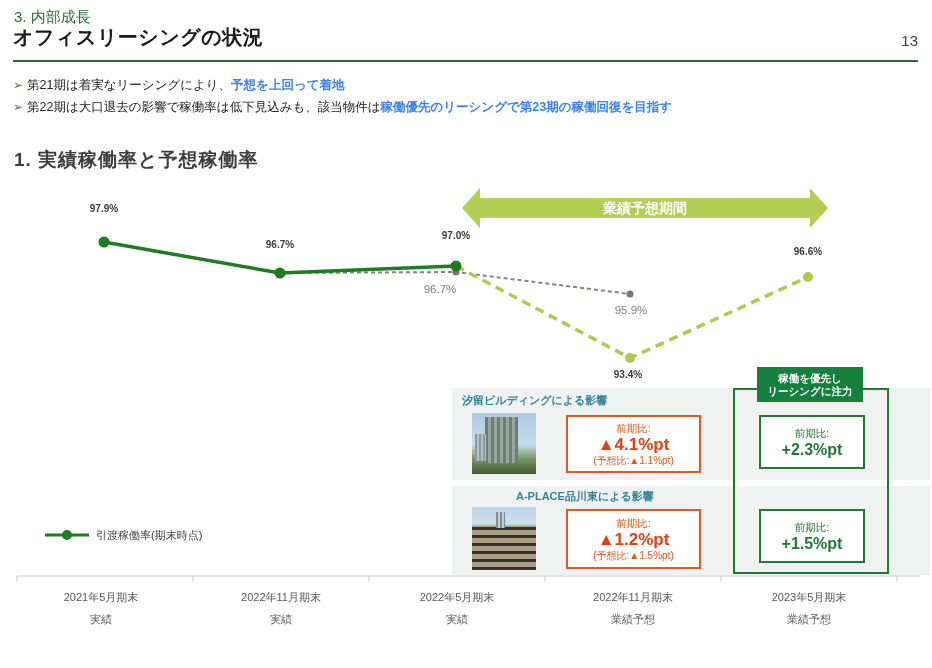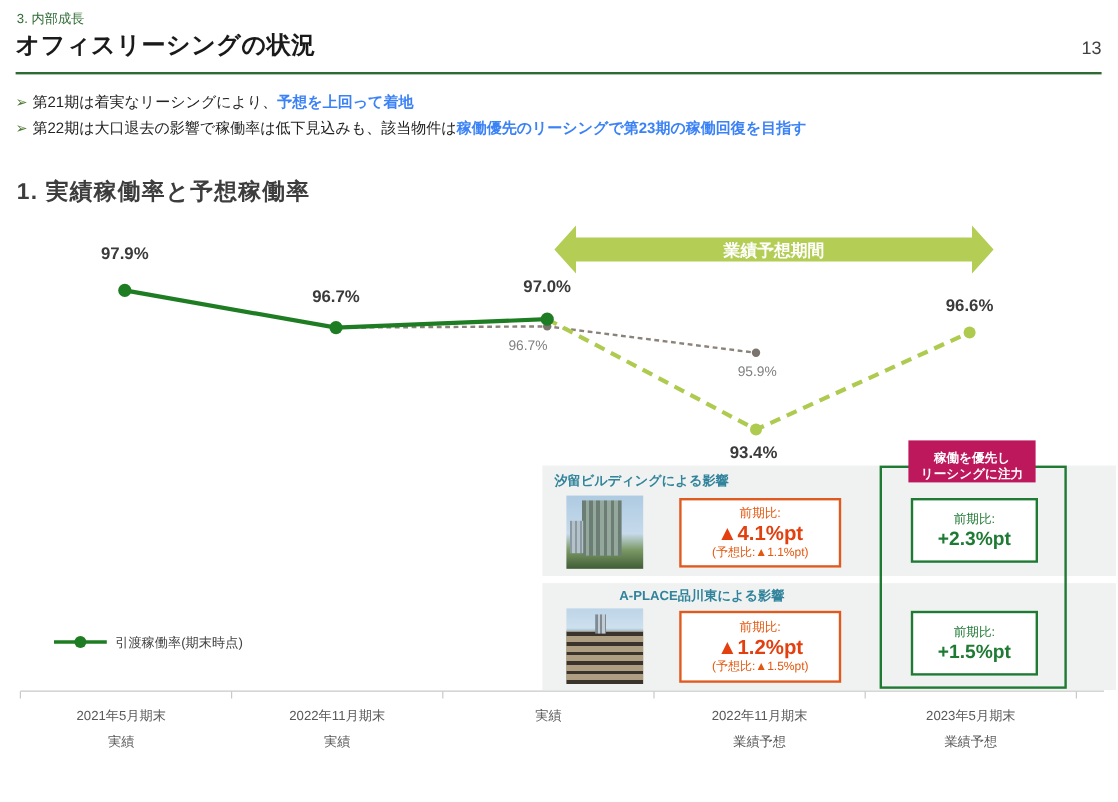"3. 内部成長" .section-label { font-size: 11px -> 15px }
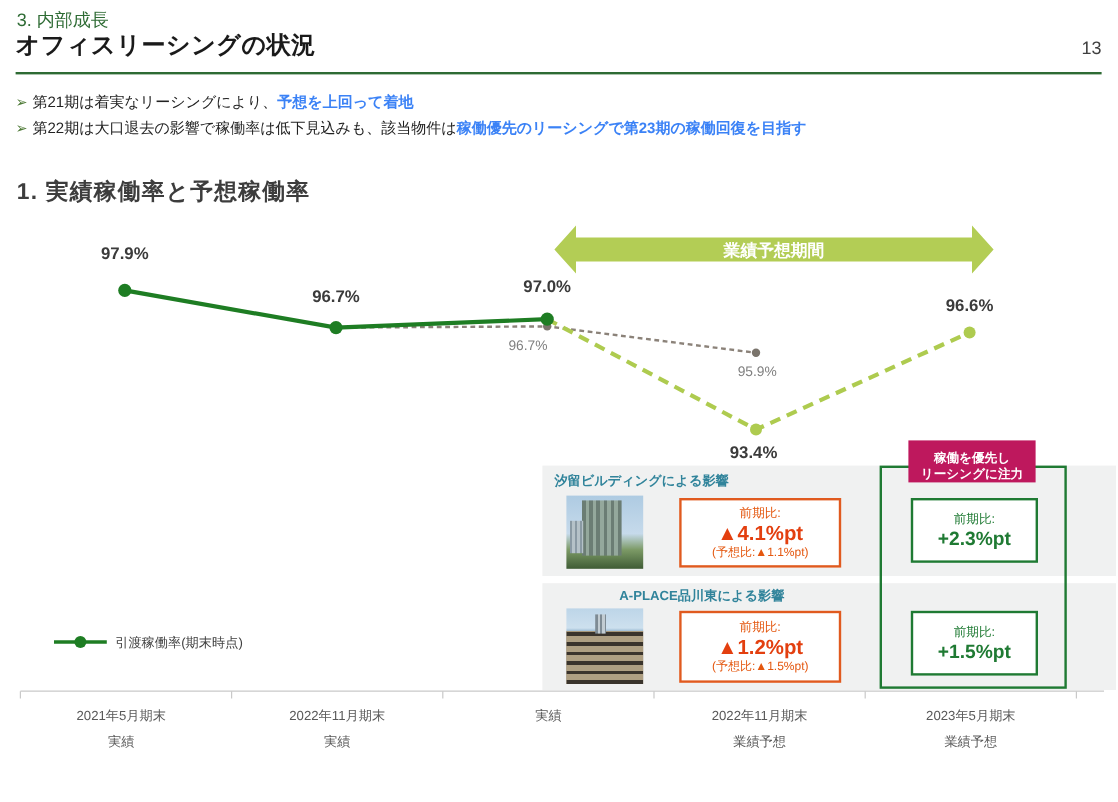"97.9%" .pt-label { font-size: 14px -> 10px }
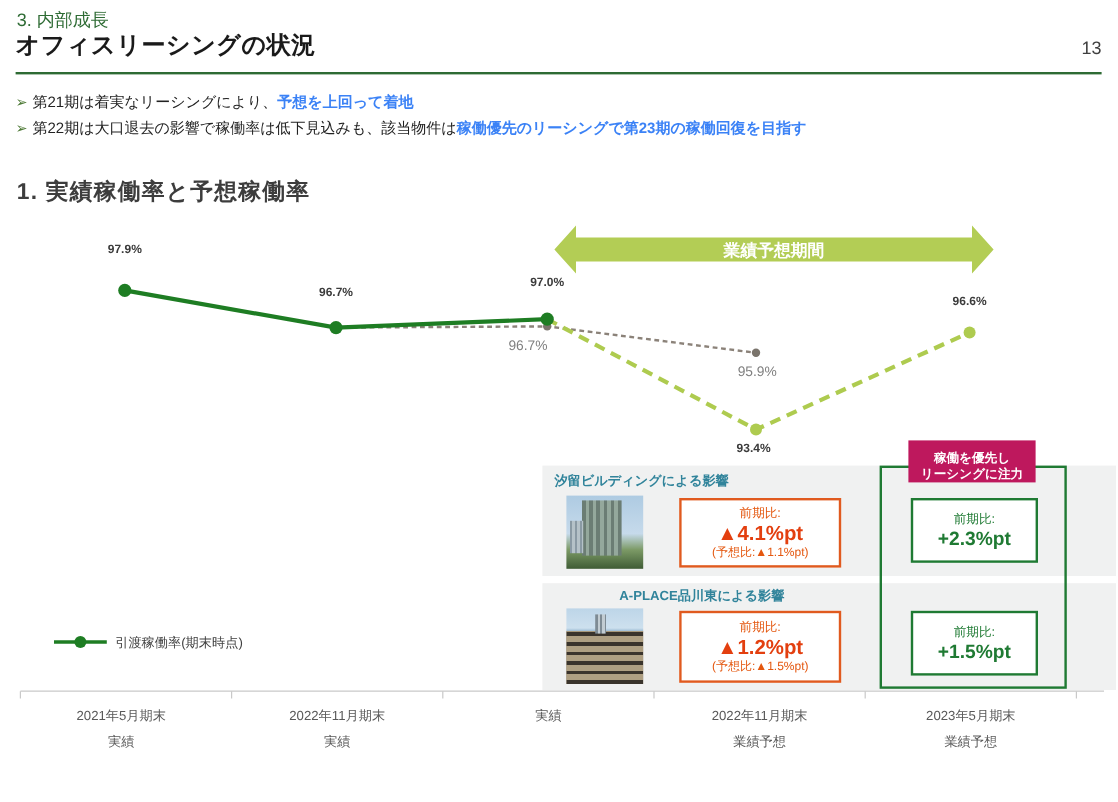"稼働を優先し" .focus-label { background: #be185d -> #15803d; justify-content: flex-end -> center }
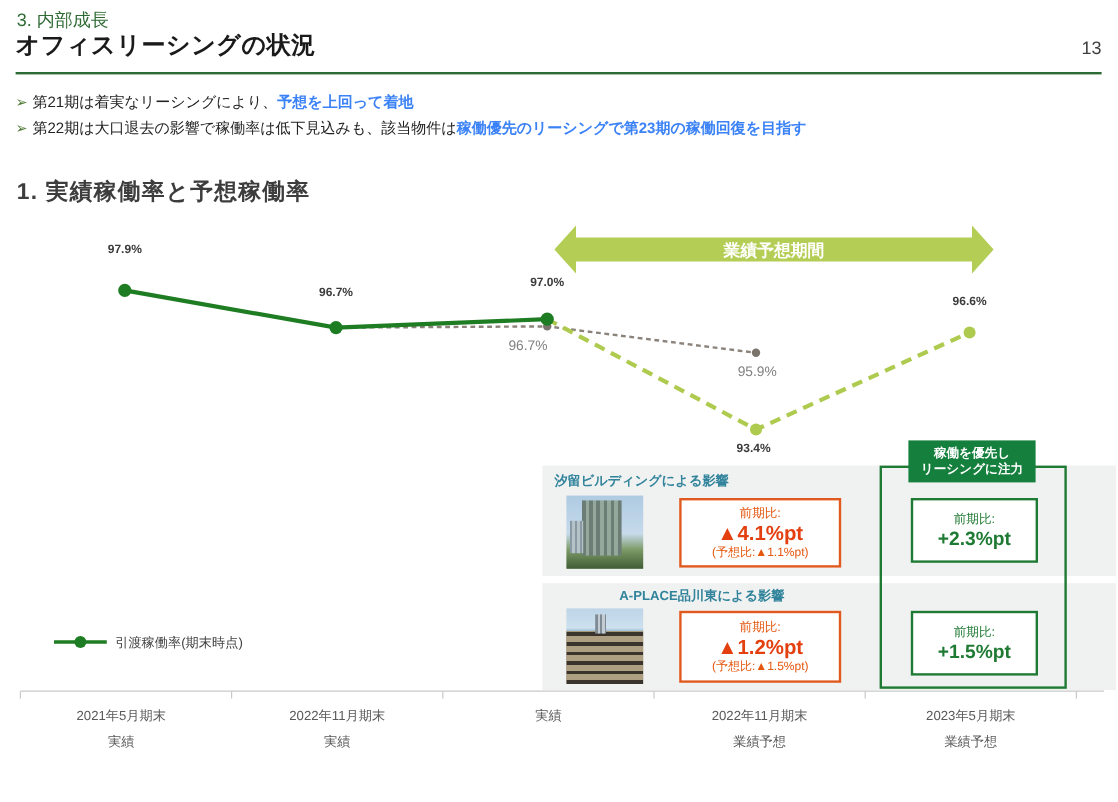"2022年5月期末" div { html: none -> <div>2022年5月期末</div> }
